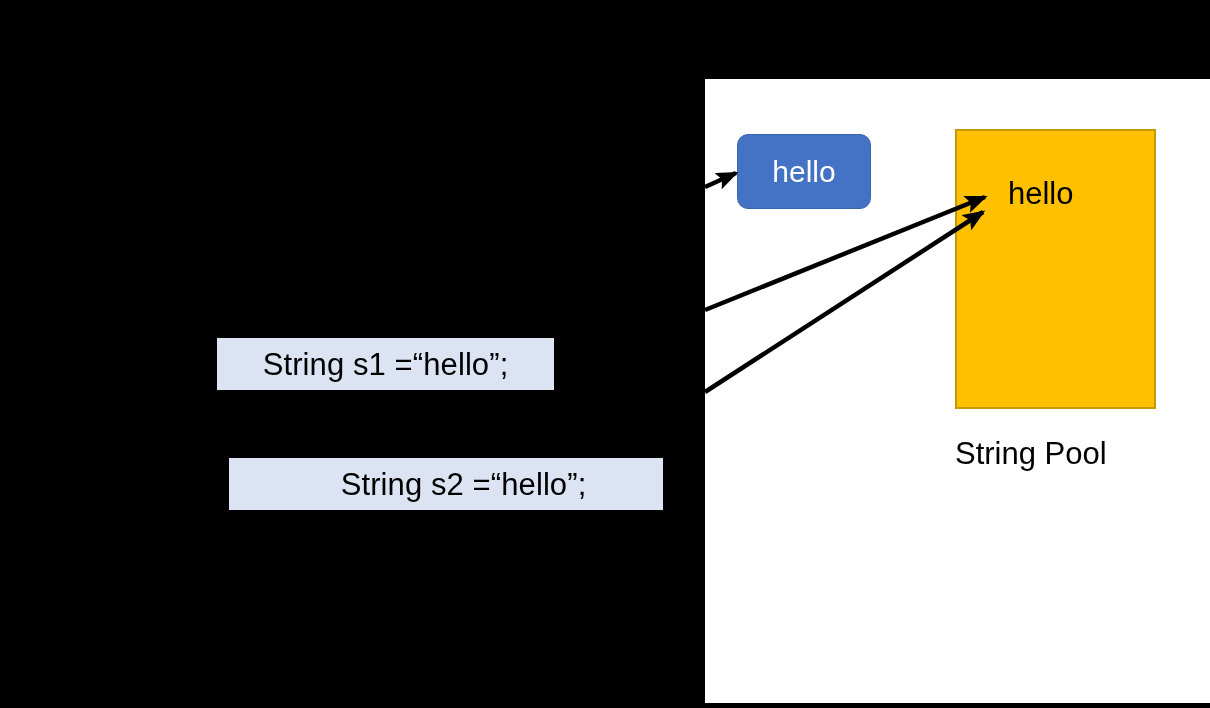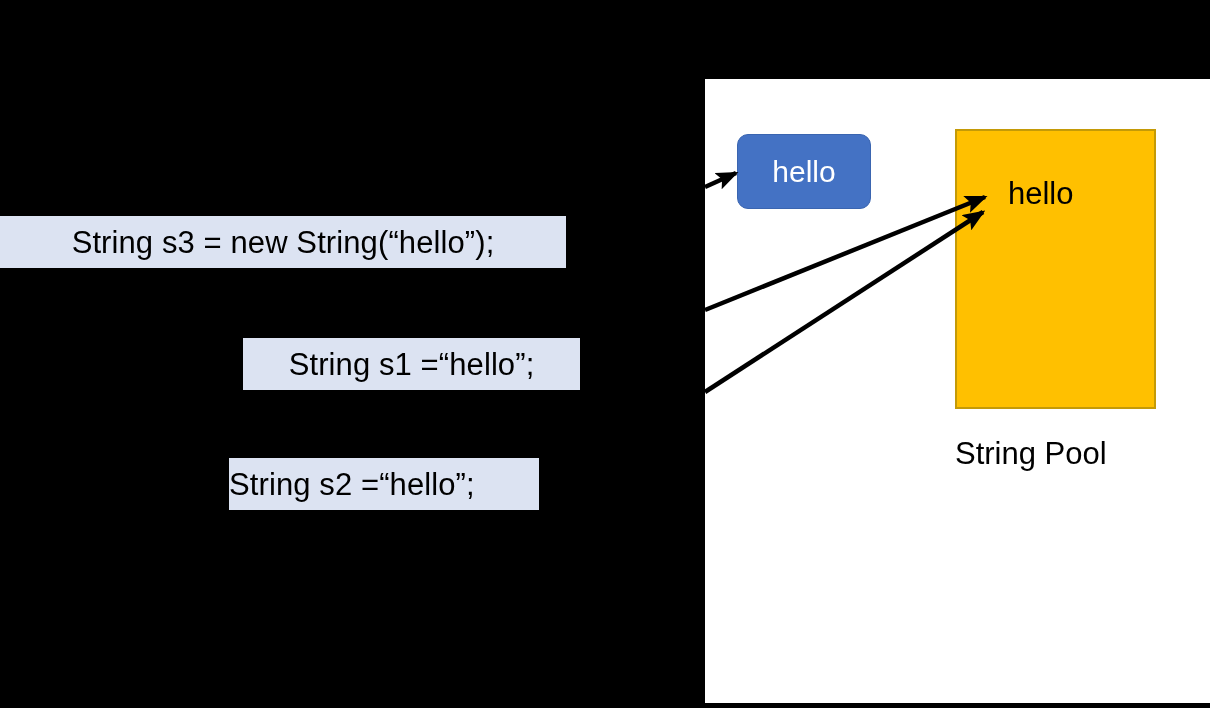"String s3 = new String(“hello”);" div.code-box { html: <div> <span>String s3 = new String(“hello”);</span> </div> -> none }
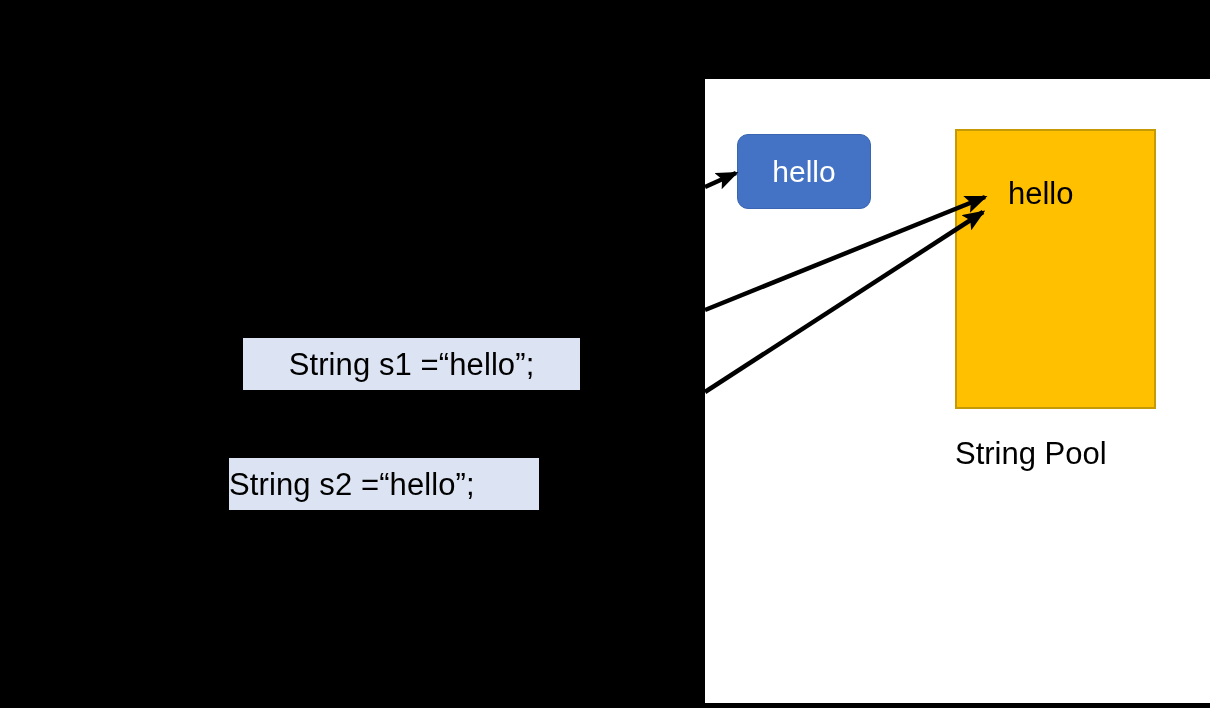"String s1 =“hello”;" #code-s1 { left: 243px -> 217px }
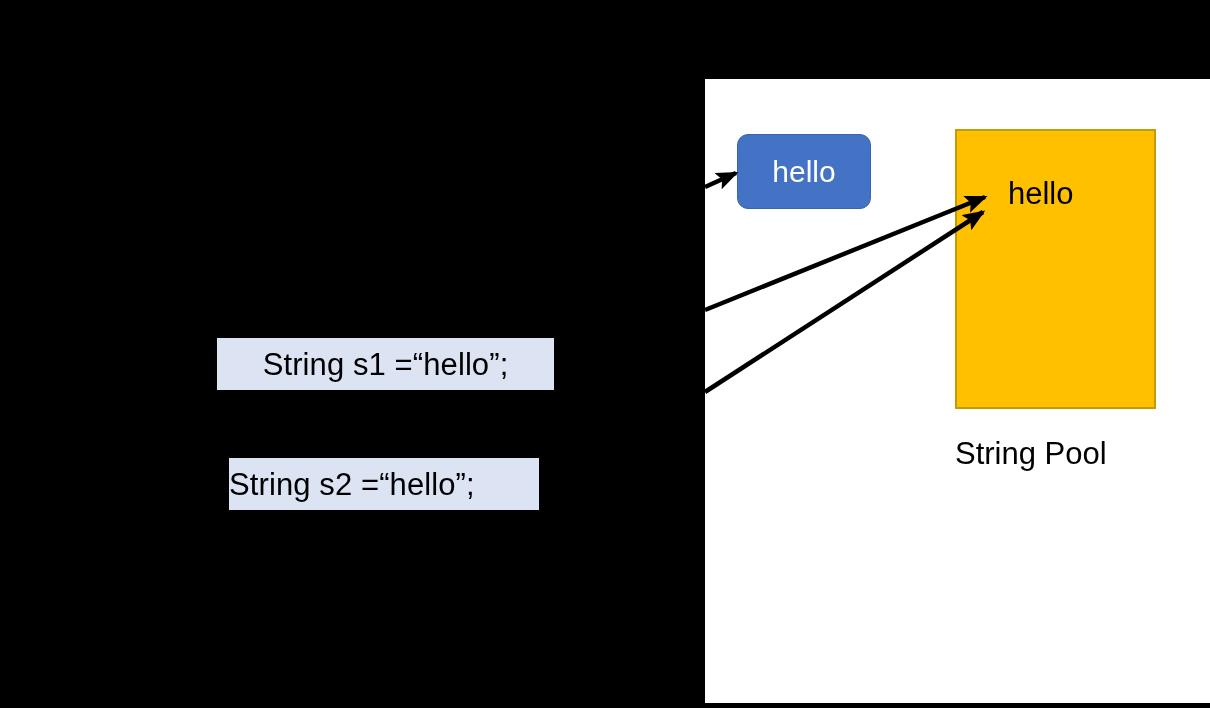"String s2 =“hello”;" #code-s2 { justify-content: none -> center; padding-left: none -> 35px; width: 310px -> 399px }
